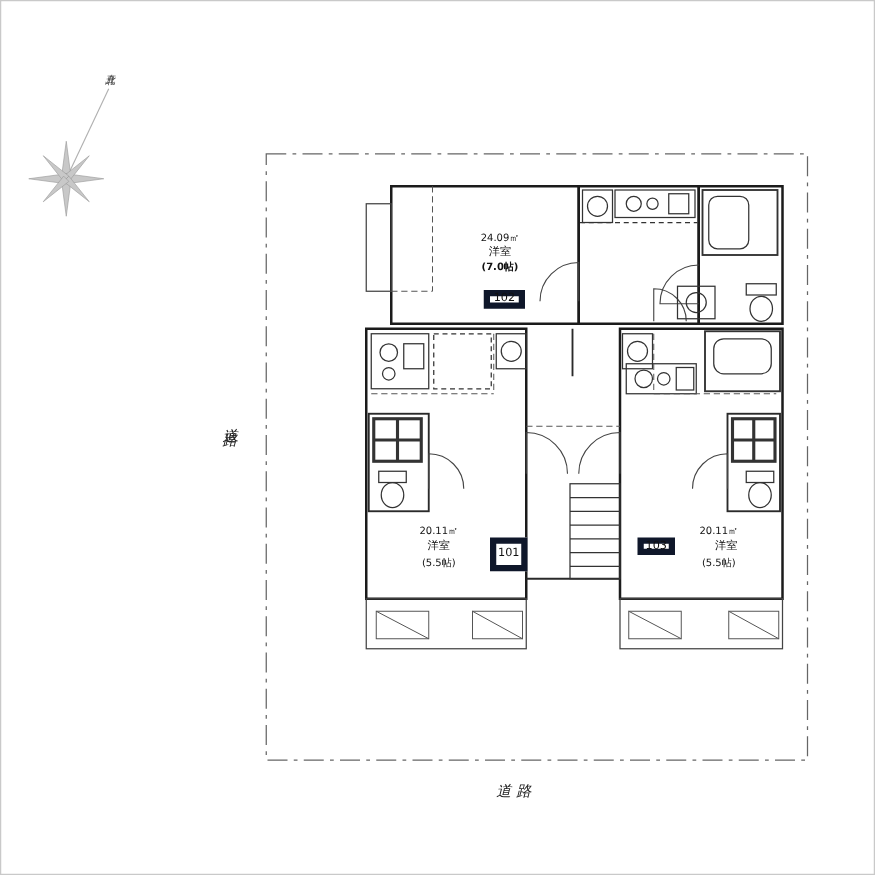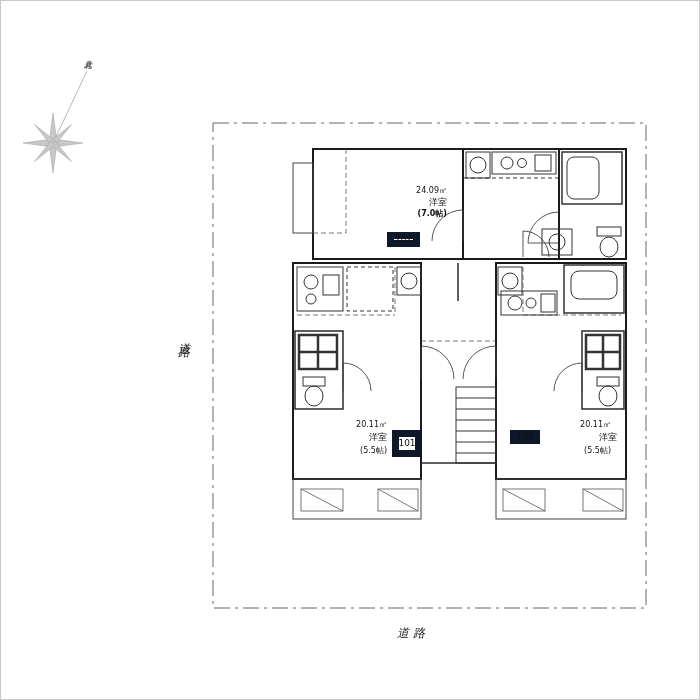"24.09㎡" .unit-text { text-align: right -> center }
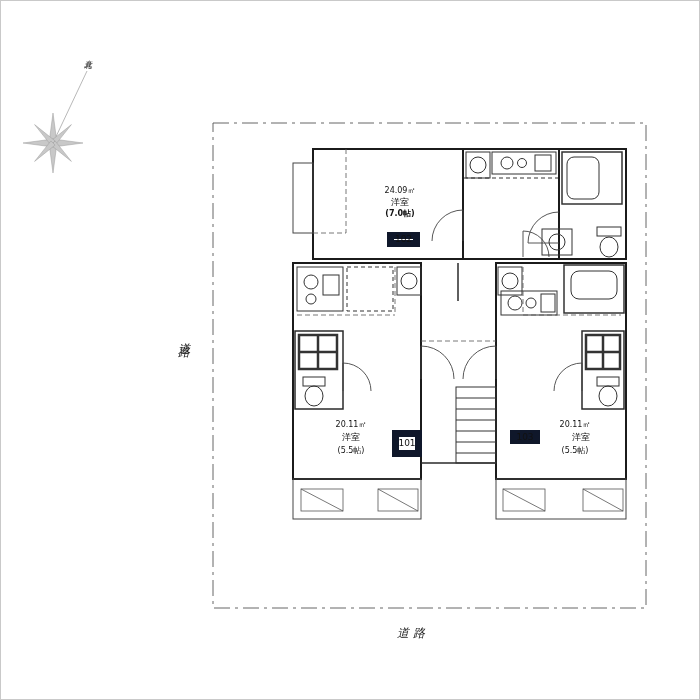"102" .unit-box { border: 7px solid #0f172a -> 5px solid #0f172a }
